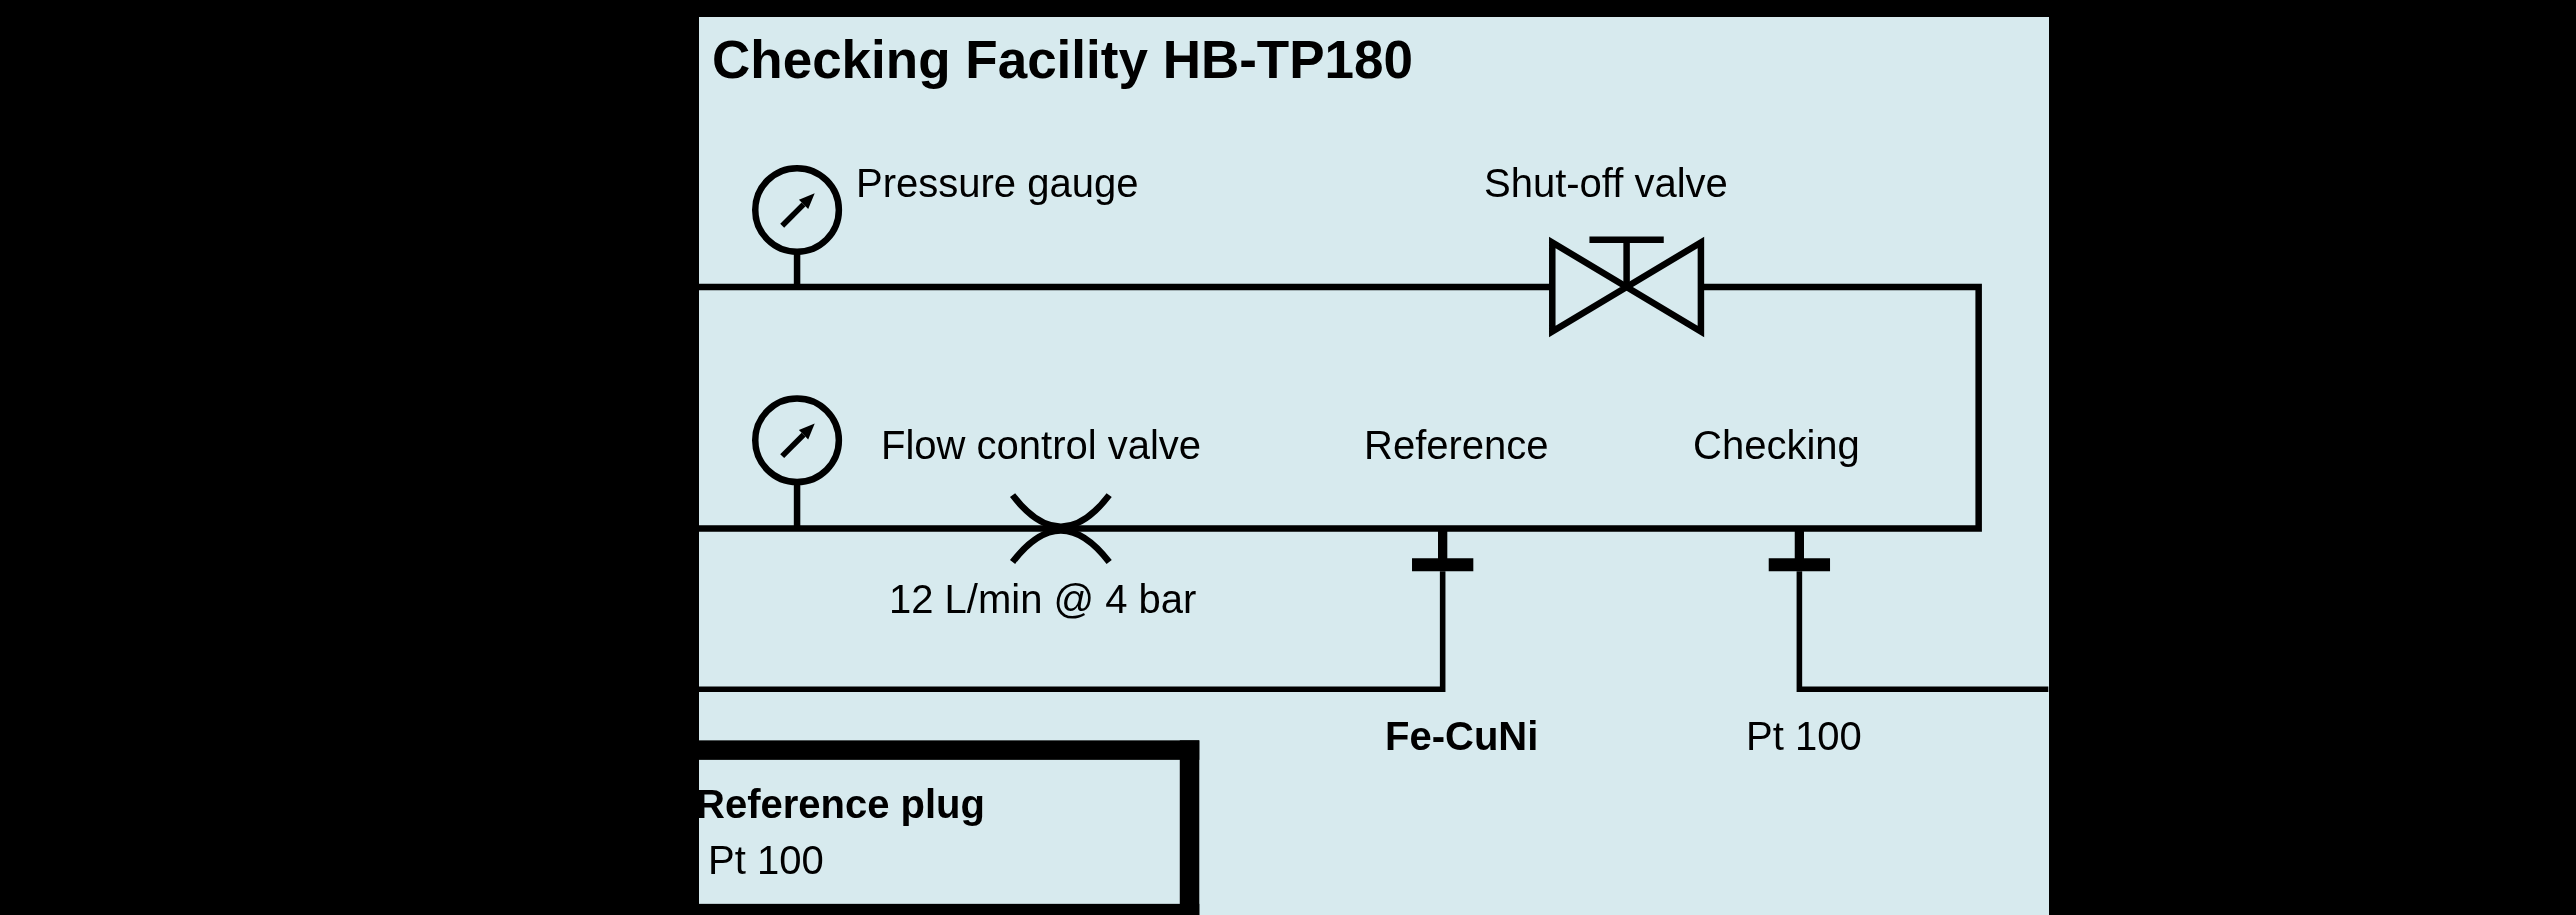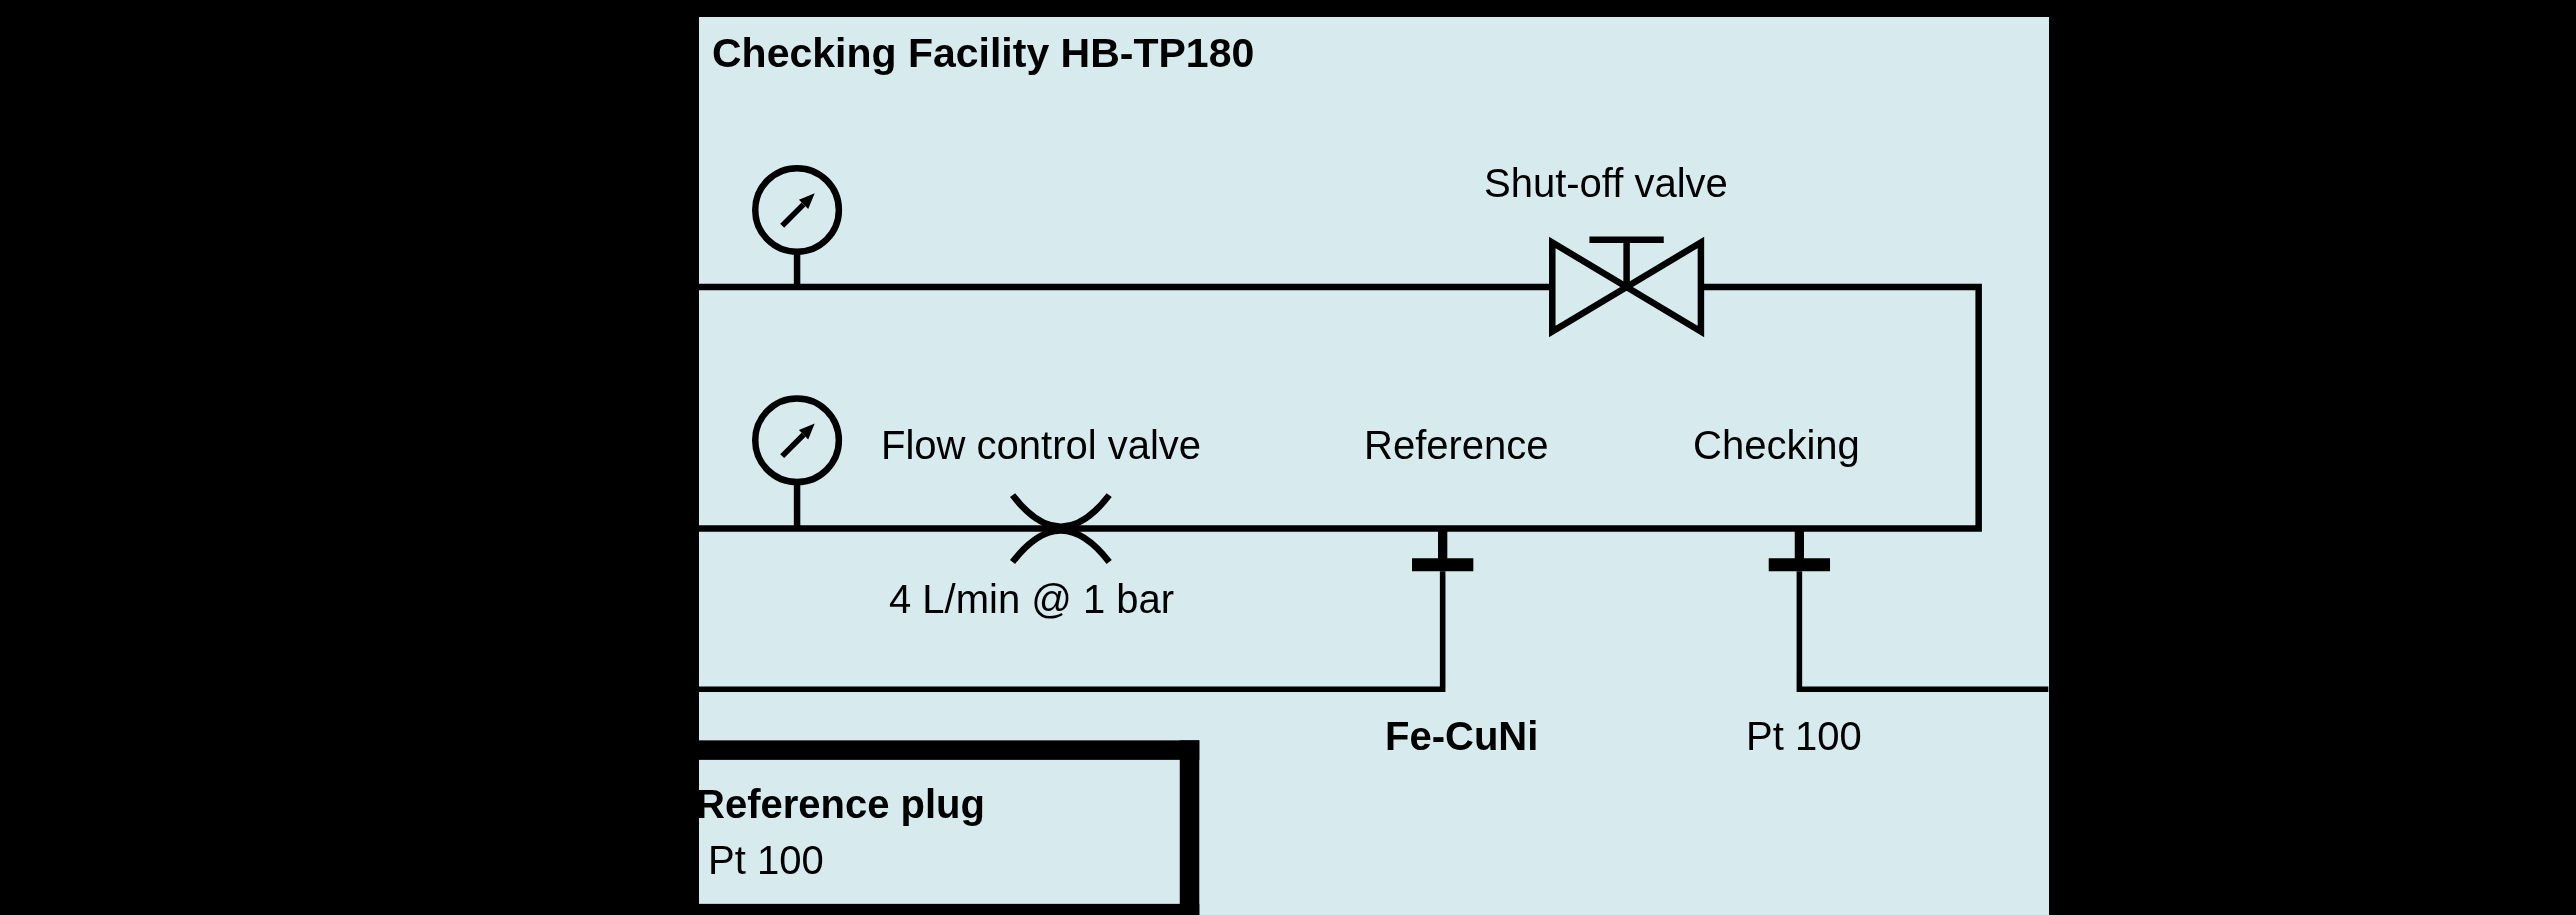"Checking Facility HB-TP180" .label.title { font-size: 41px -> 53px }
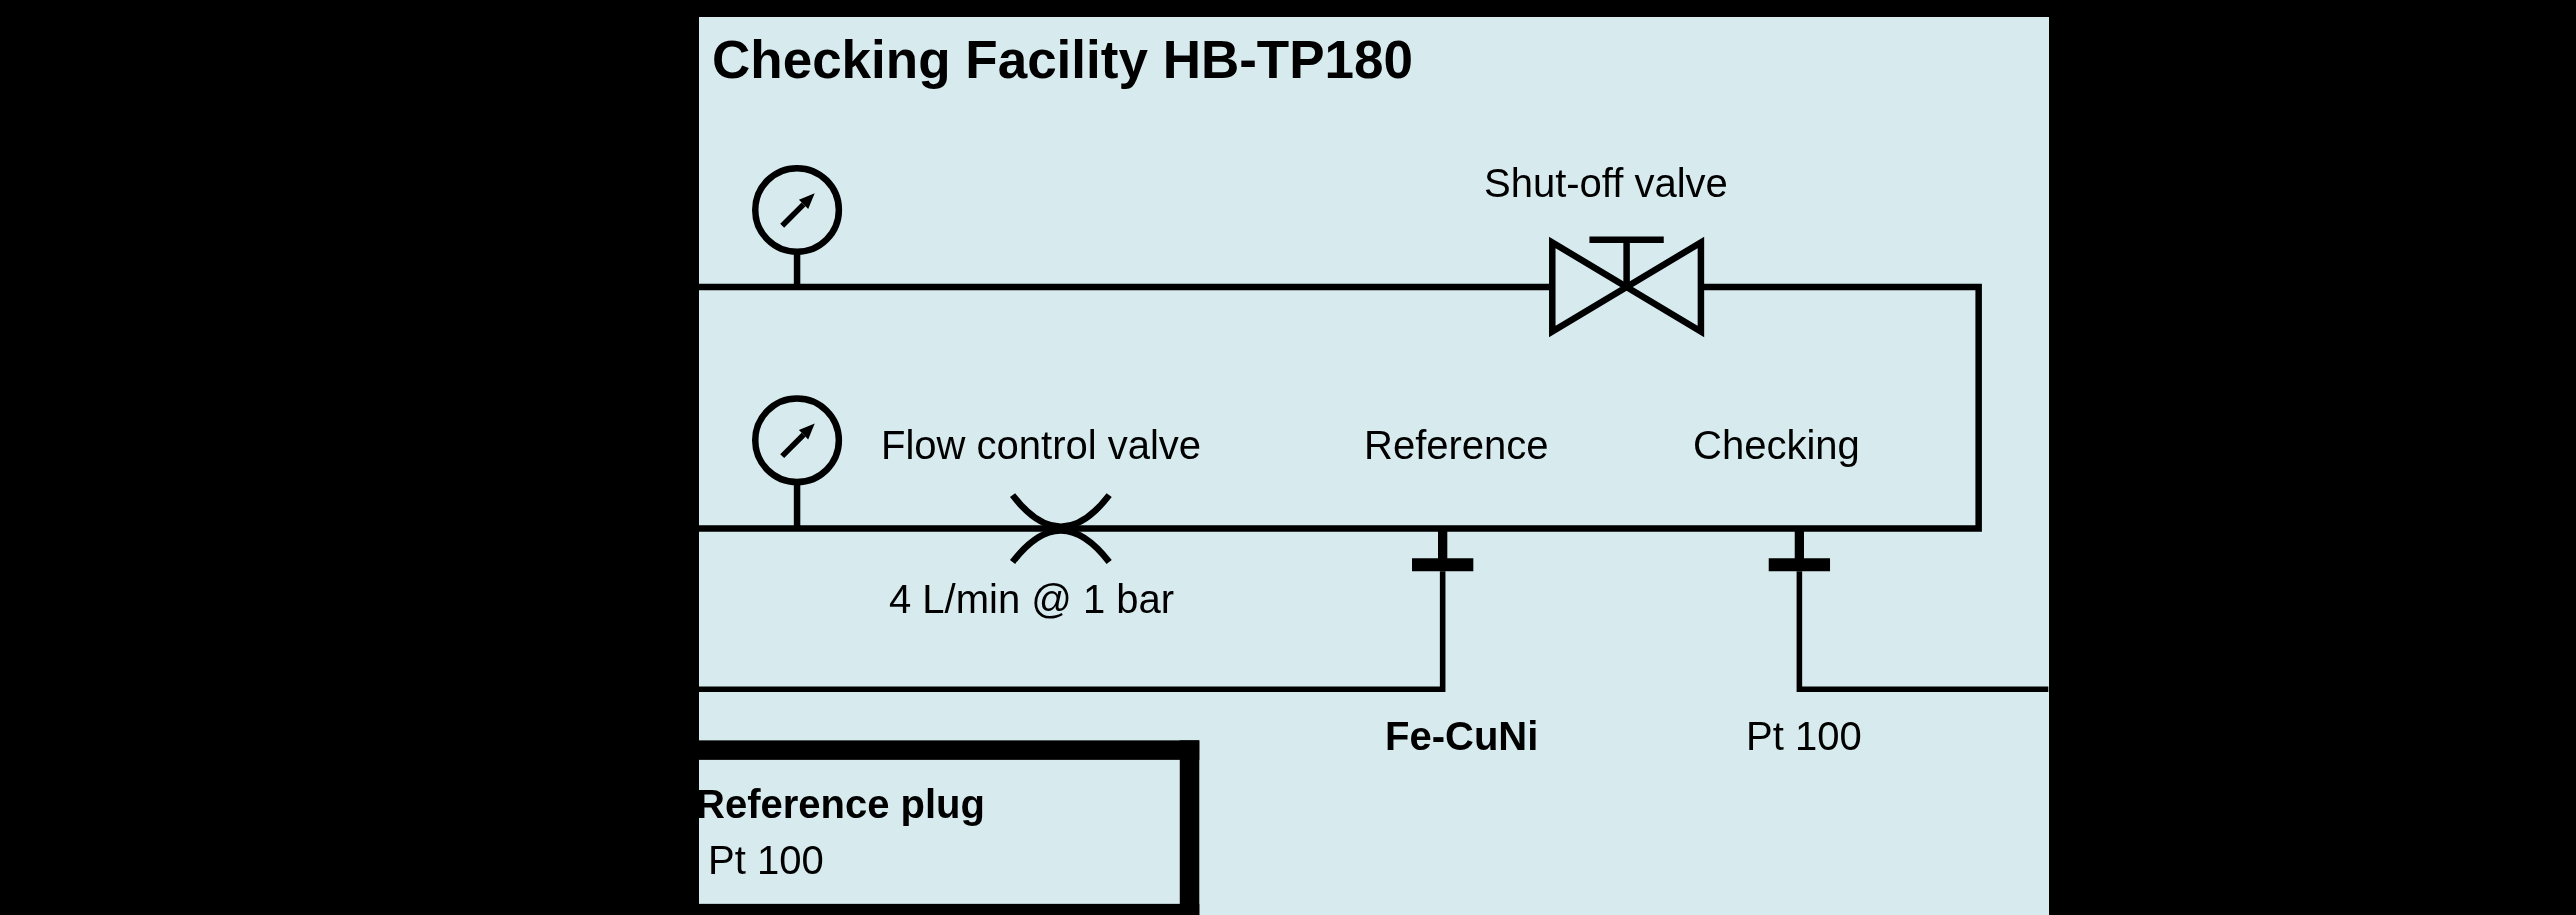"Pressure gauge" div.label { html: none -> <div>Pressure gauge</div> }
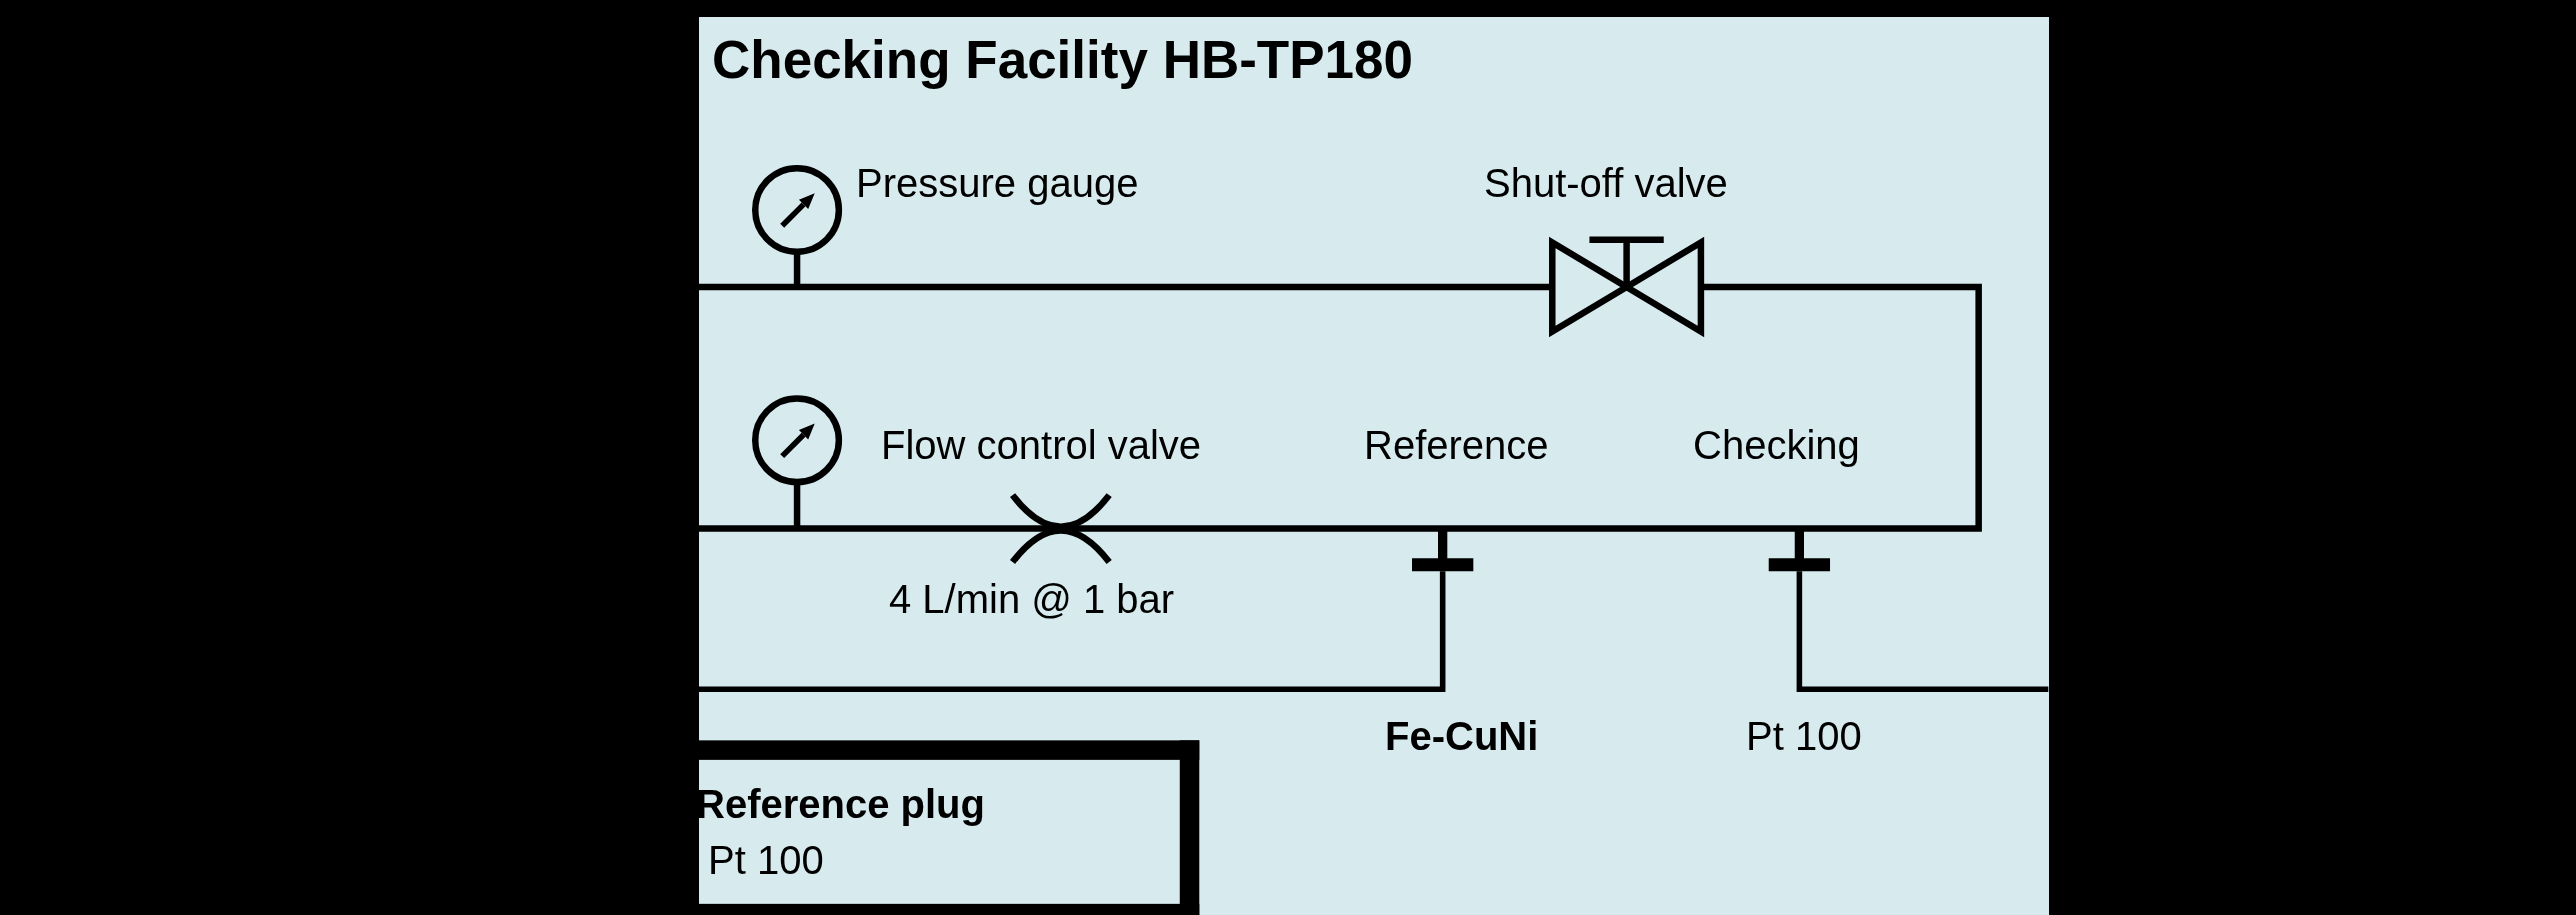"4 L/min @ 1 bar" div.label { text: 4 L/min @ 1 -> 12 L/min @ 4 }
